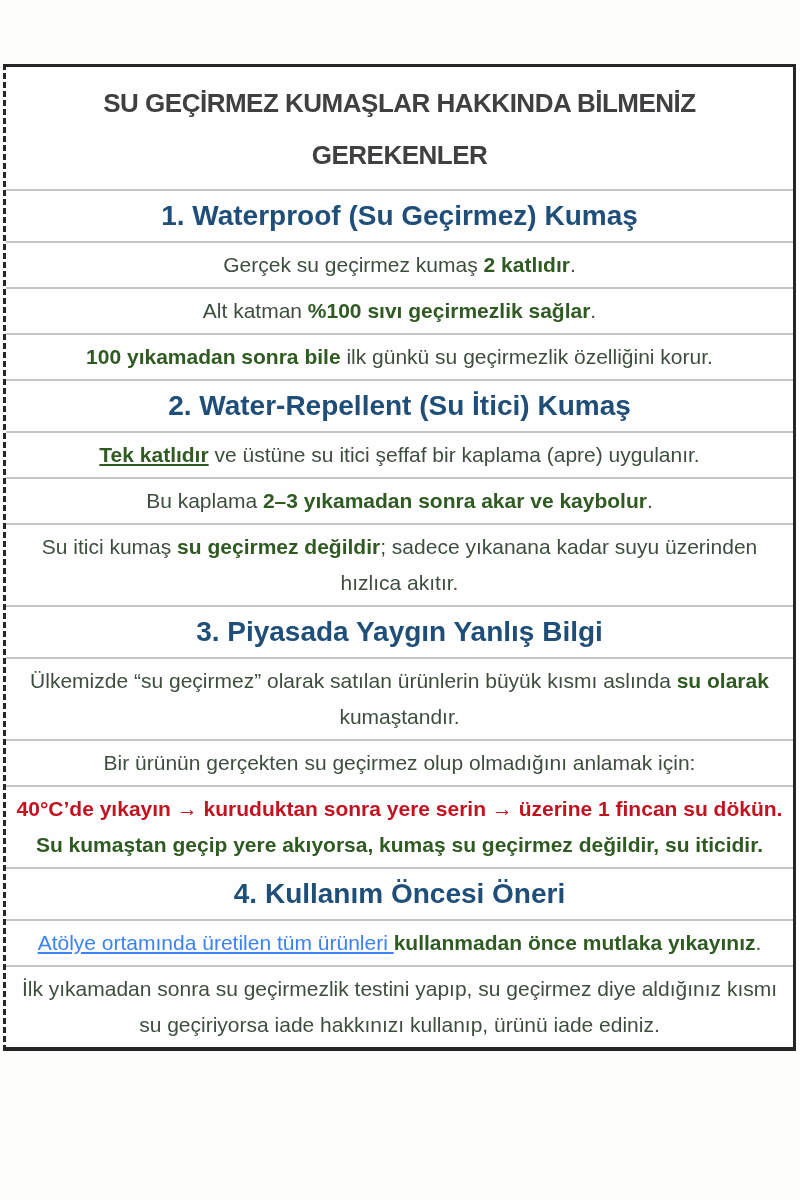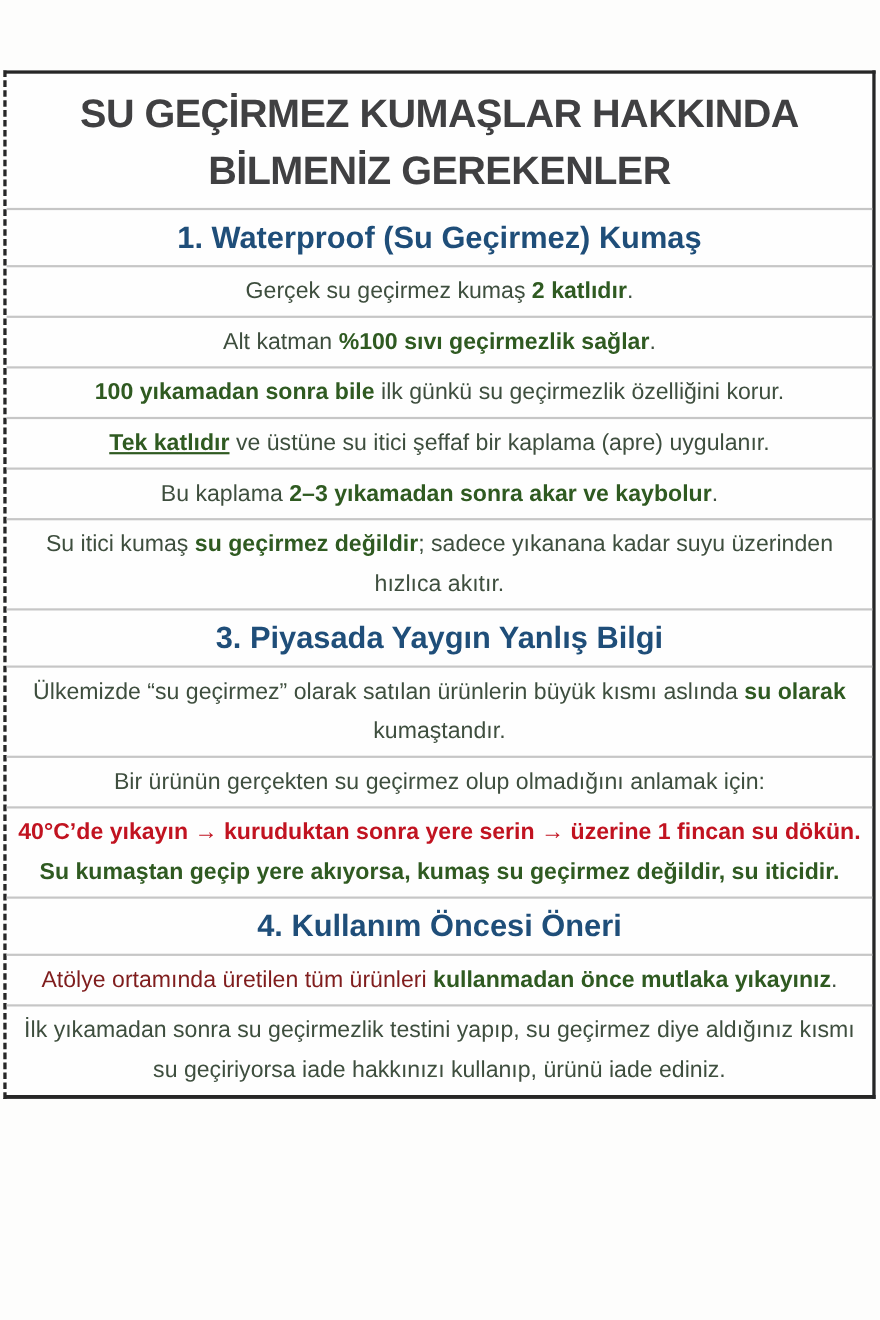"SU GEÇİRMEZ KUMAŞLAR HAKKINDA BİLMENİZ" .row.title { font-size: 36px -> 26px }
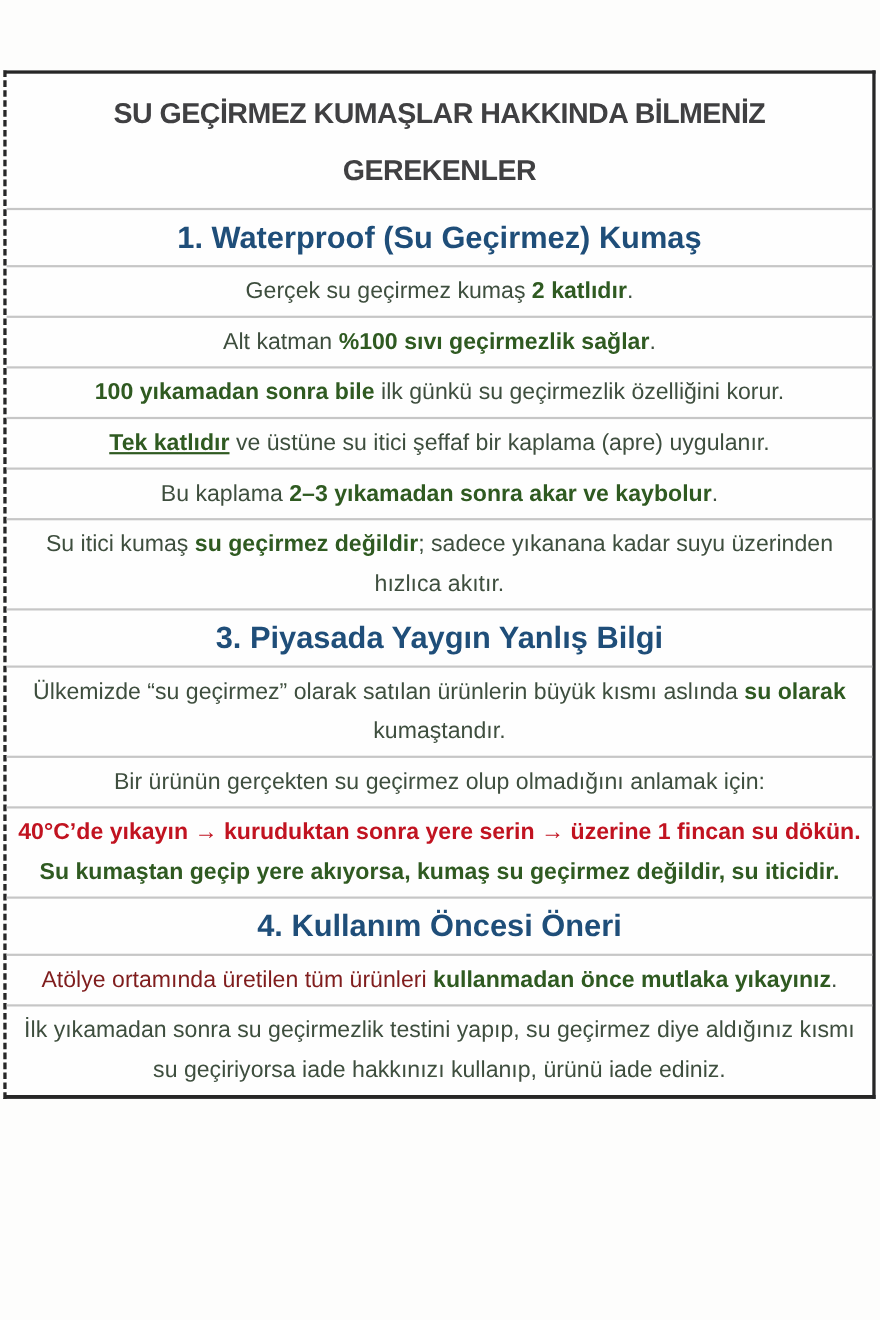"2. Water-Repellent (Su İtici) Kumaş" div.row { html: none -> <div><span>2. Water-Repellent (Su İtici) Kumaş</span></div> }
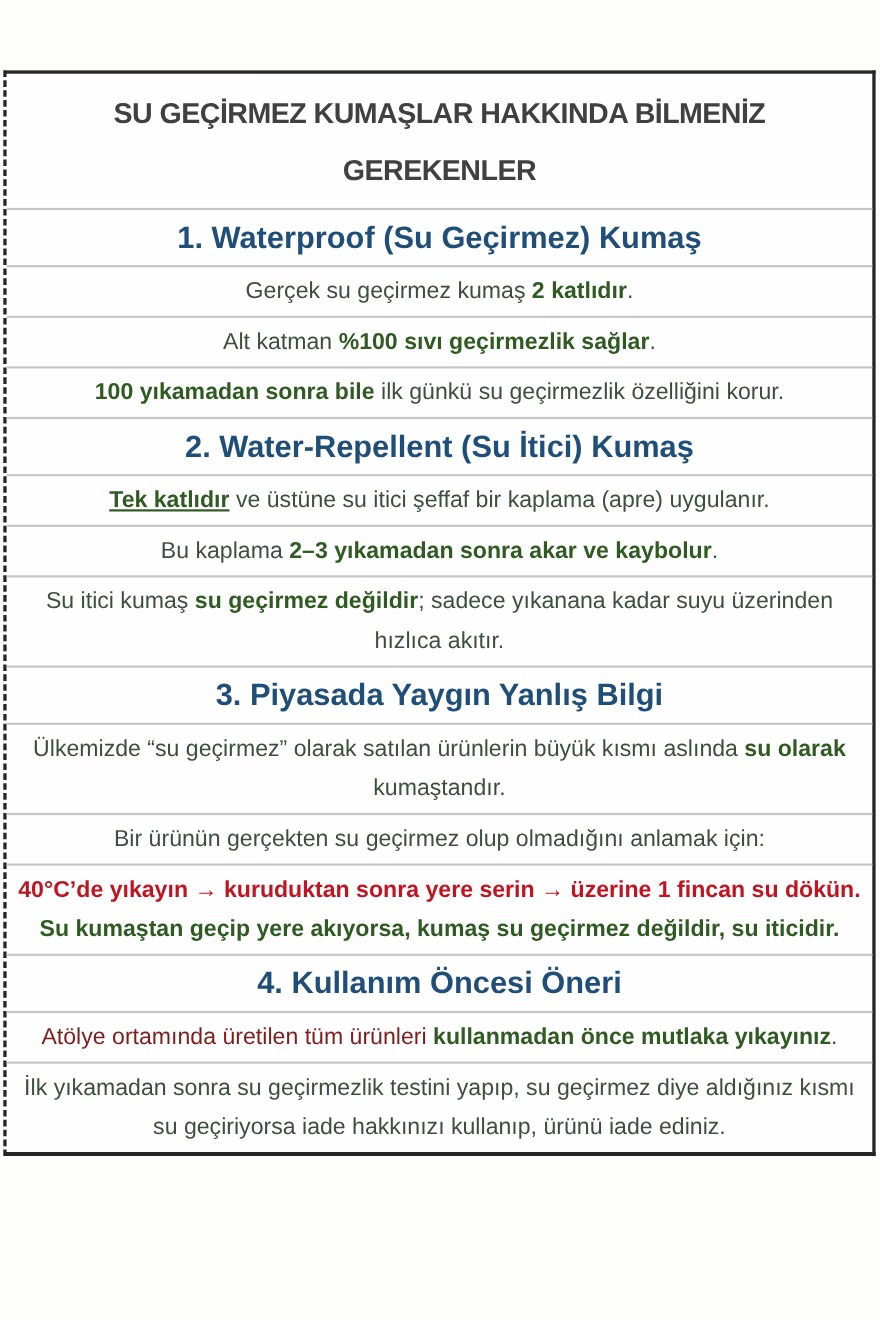"Atölye ortamında üretilen tüm ürünleri" span.seg { color: #7f1d1d -> #3b82f6; text-decoration: none -> underline }
